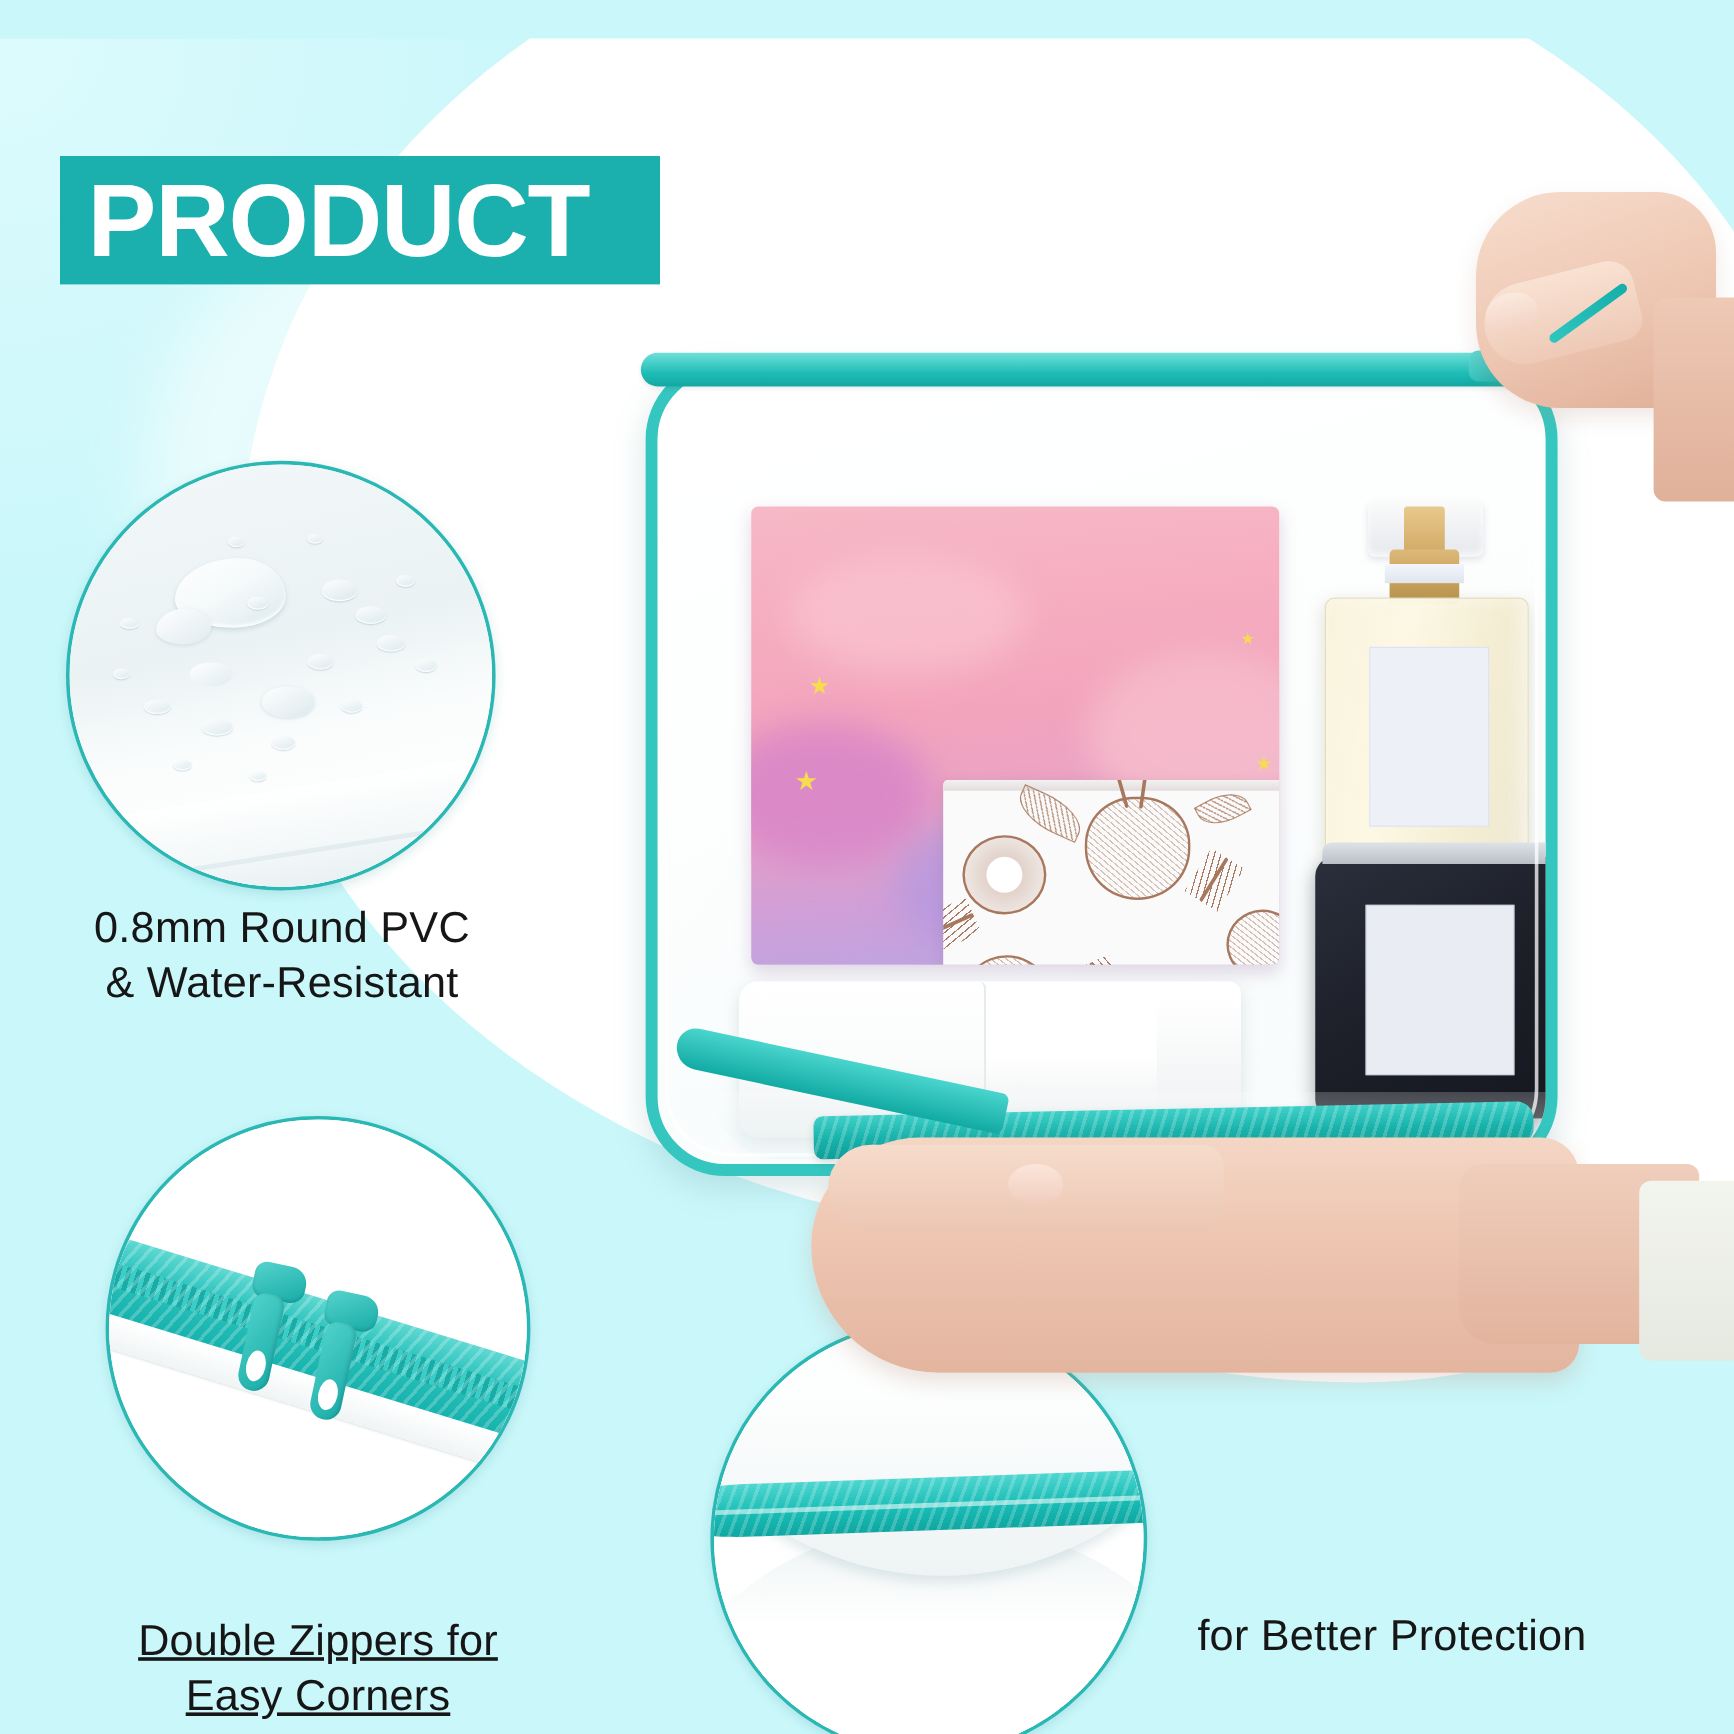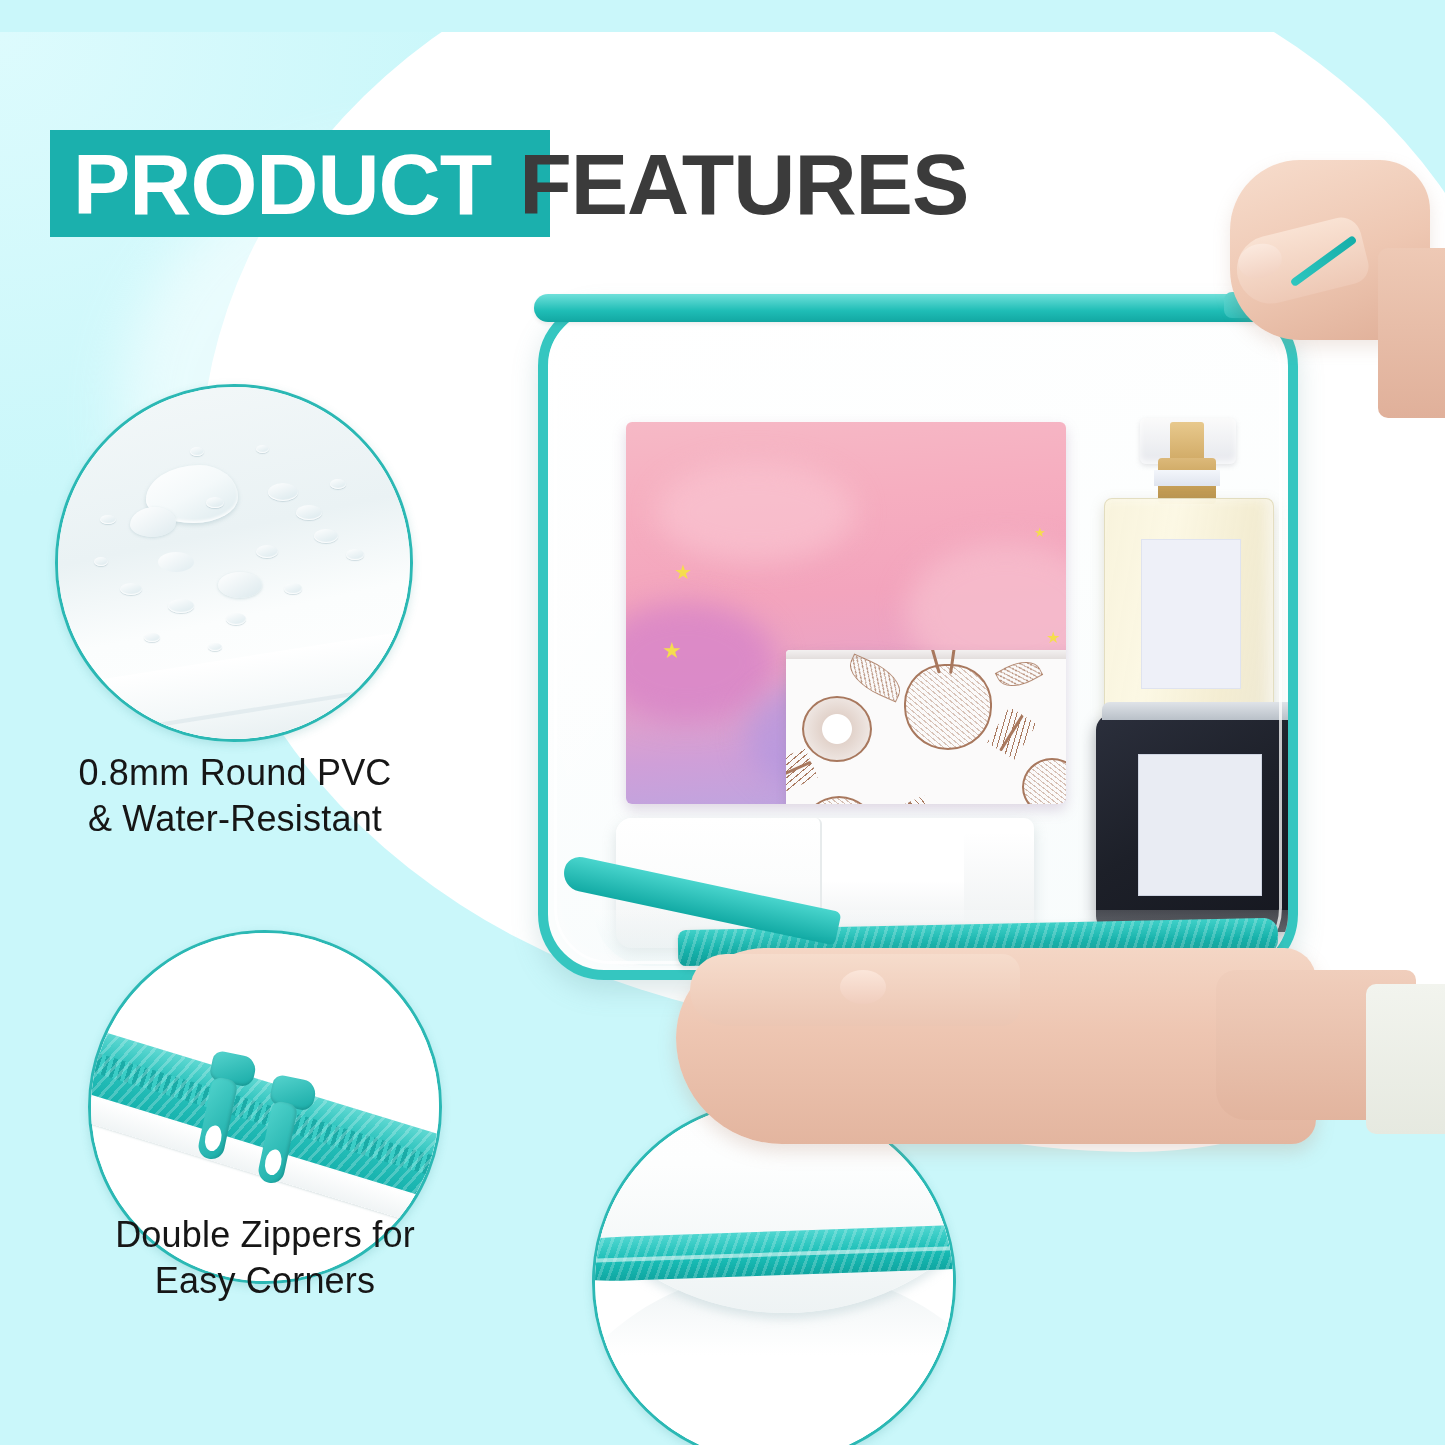"FEATURES" span.title-b { html: <span>FEATURES</span> -> none }
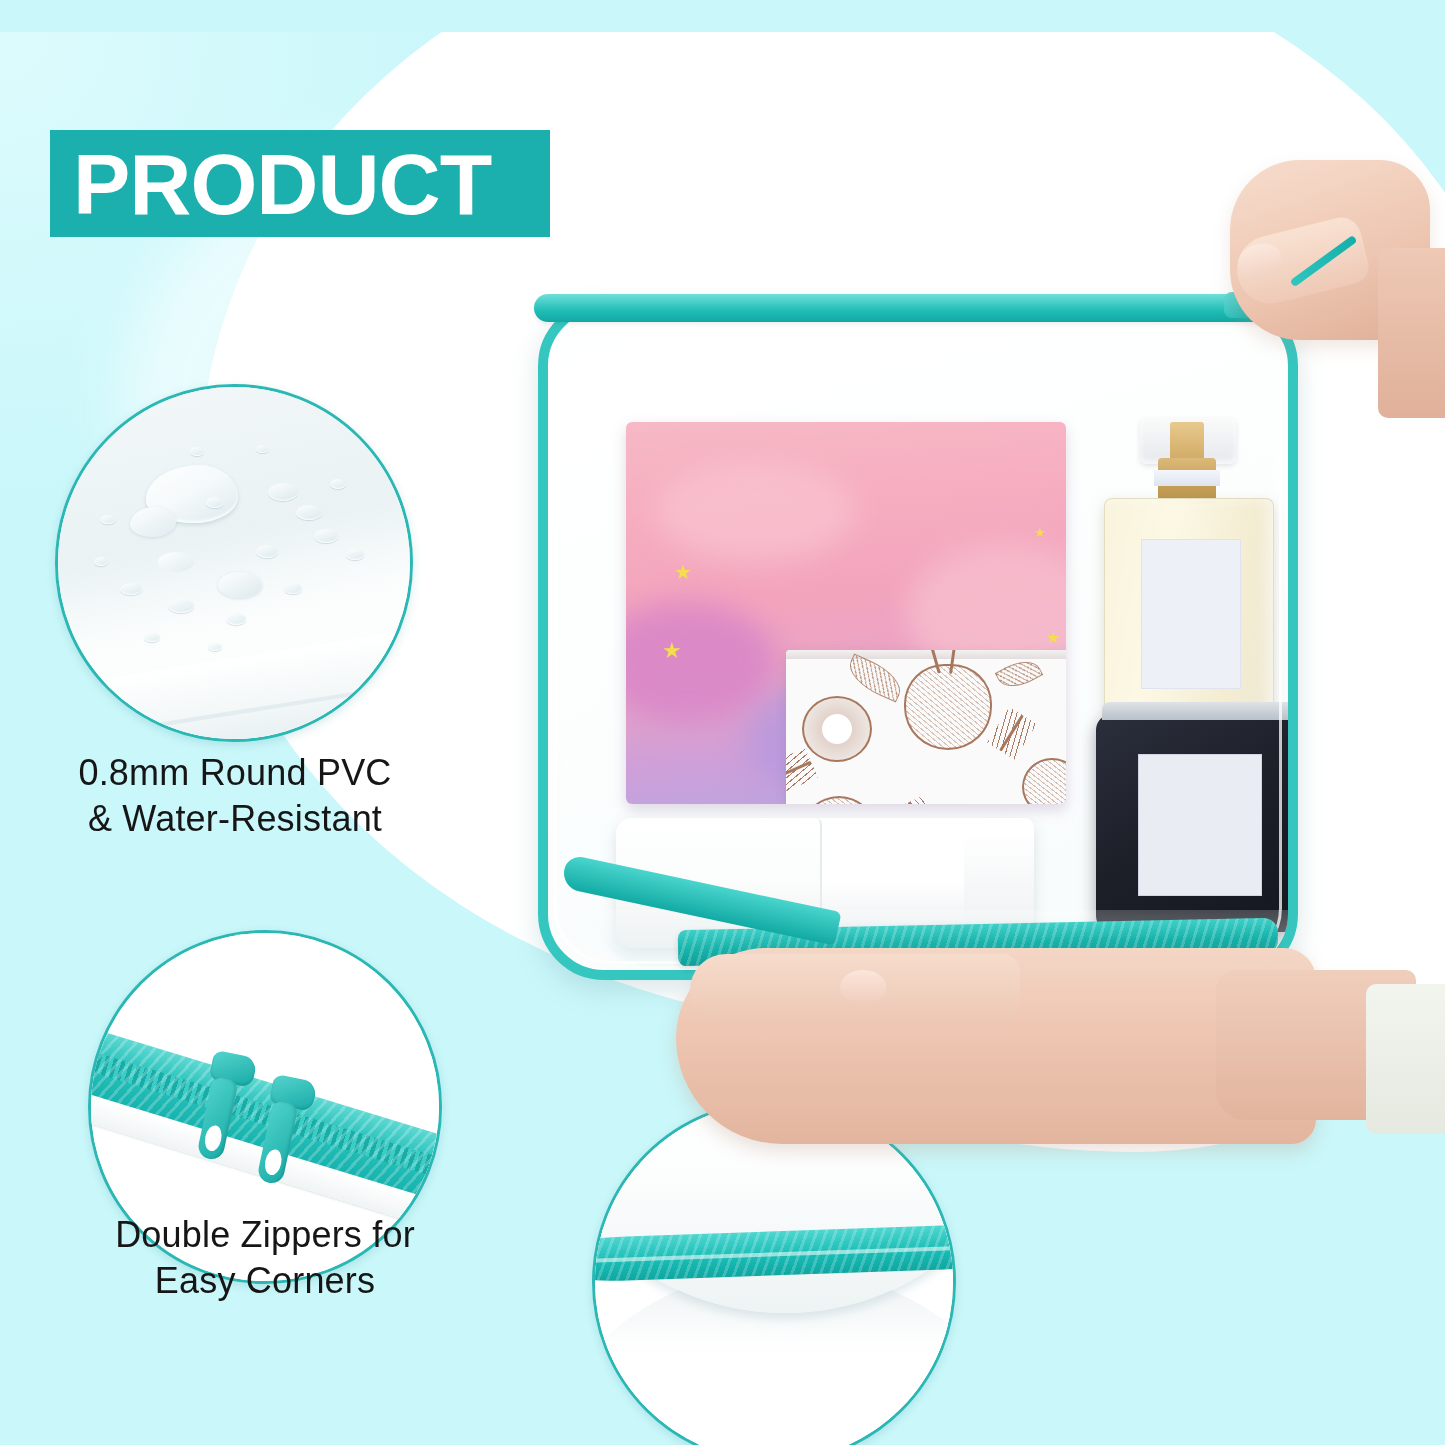"Double Zippers for" #cap2 { text-decoration: none -> underline; top: 1180px -> 1312px }
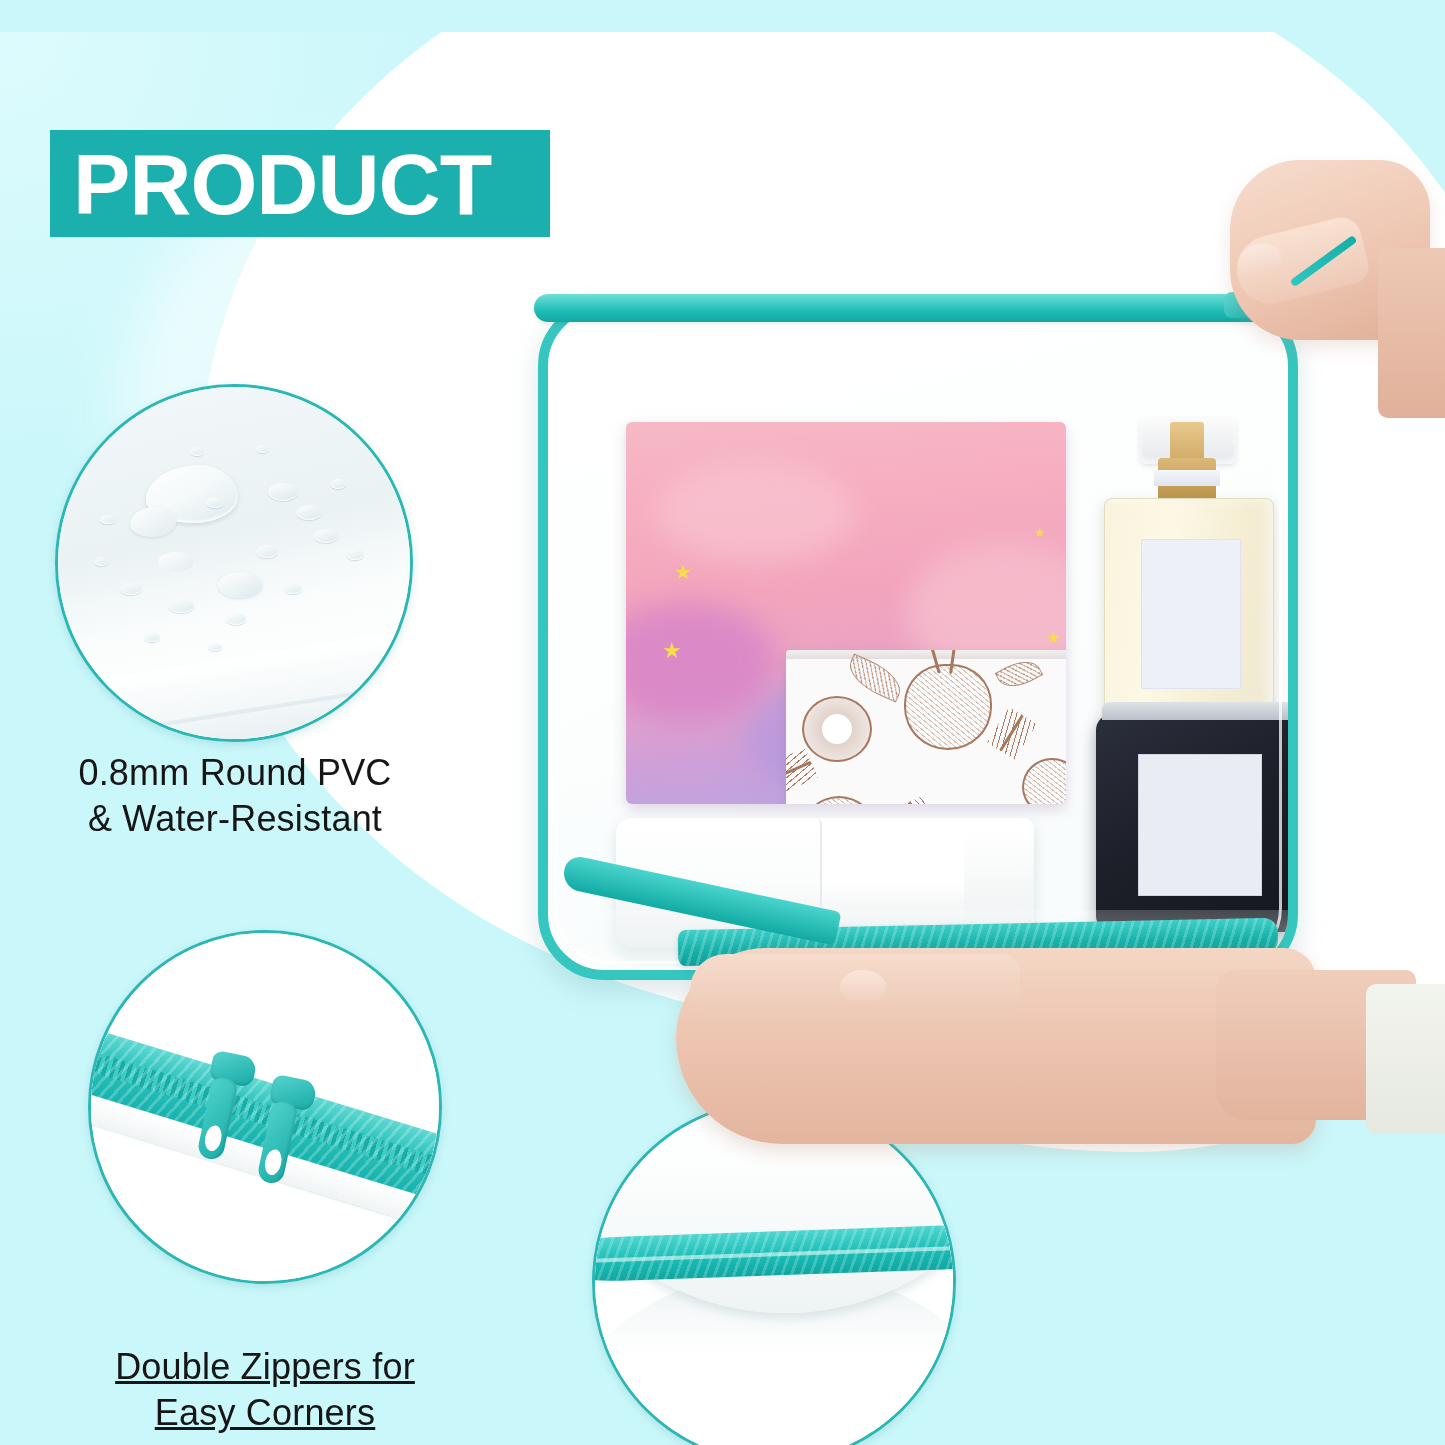"for Better Protection" div { html: none -> <div>for Better Protection</div> }
